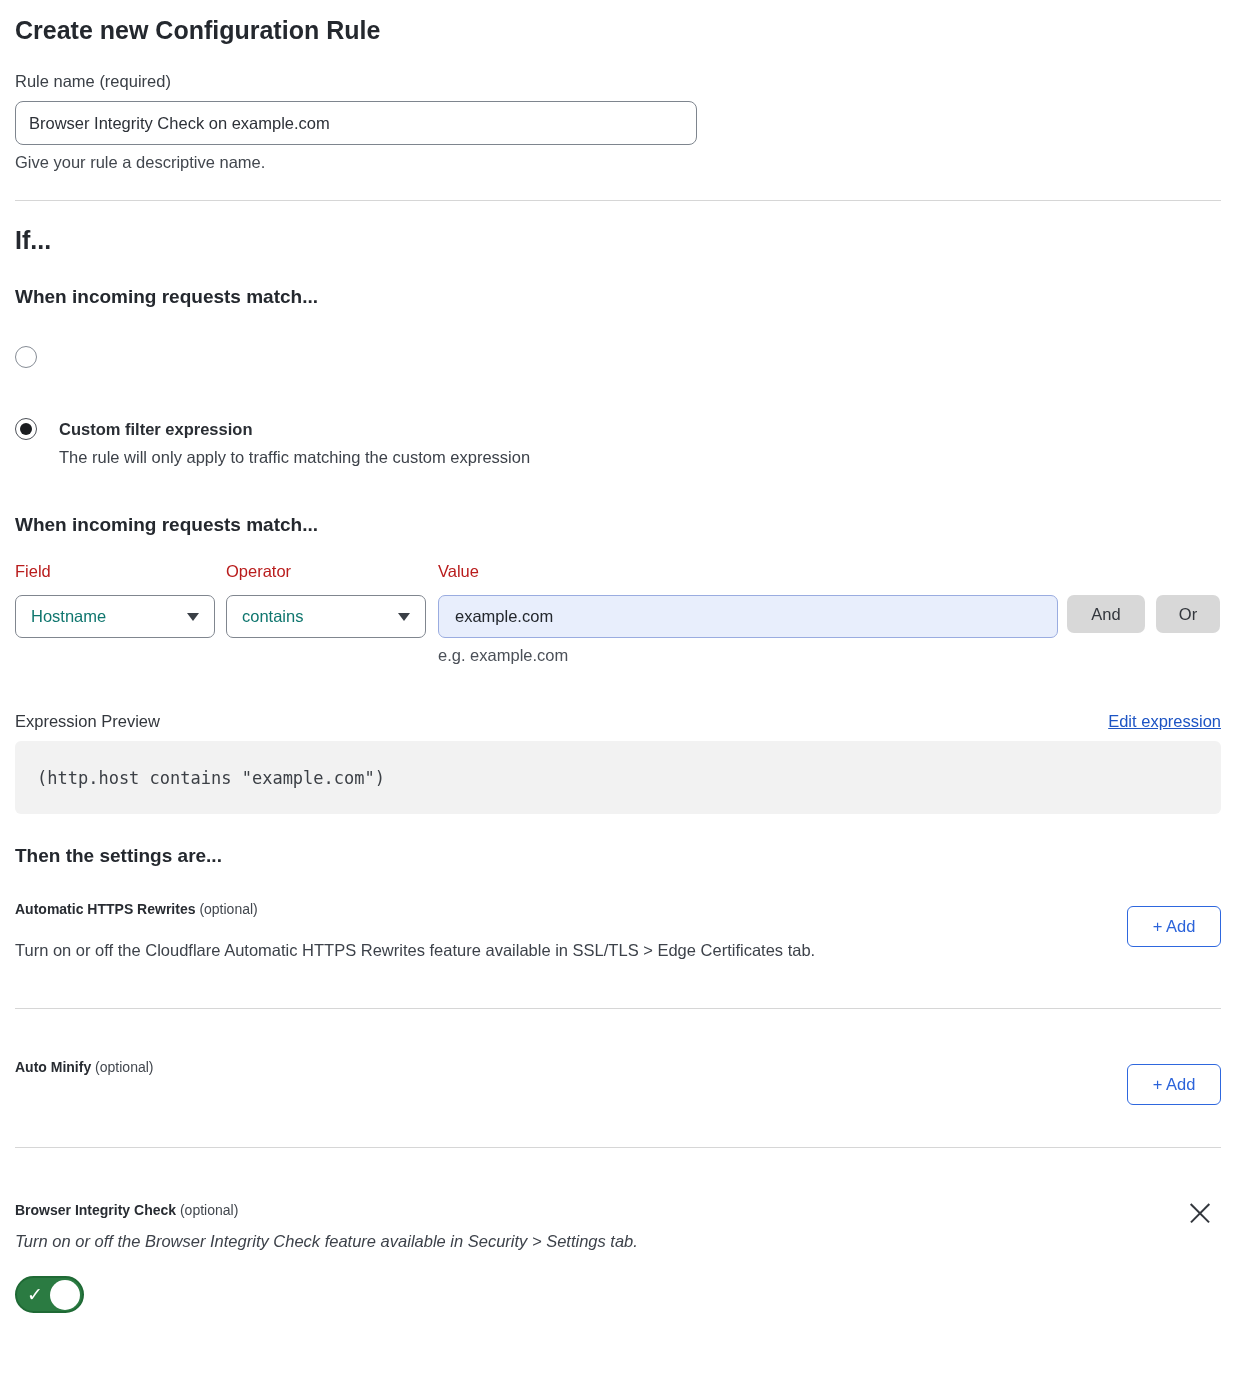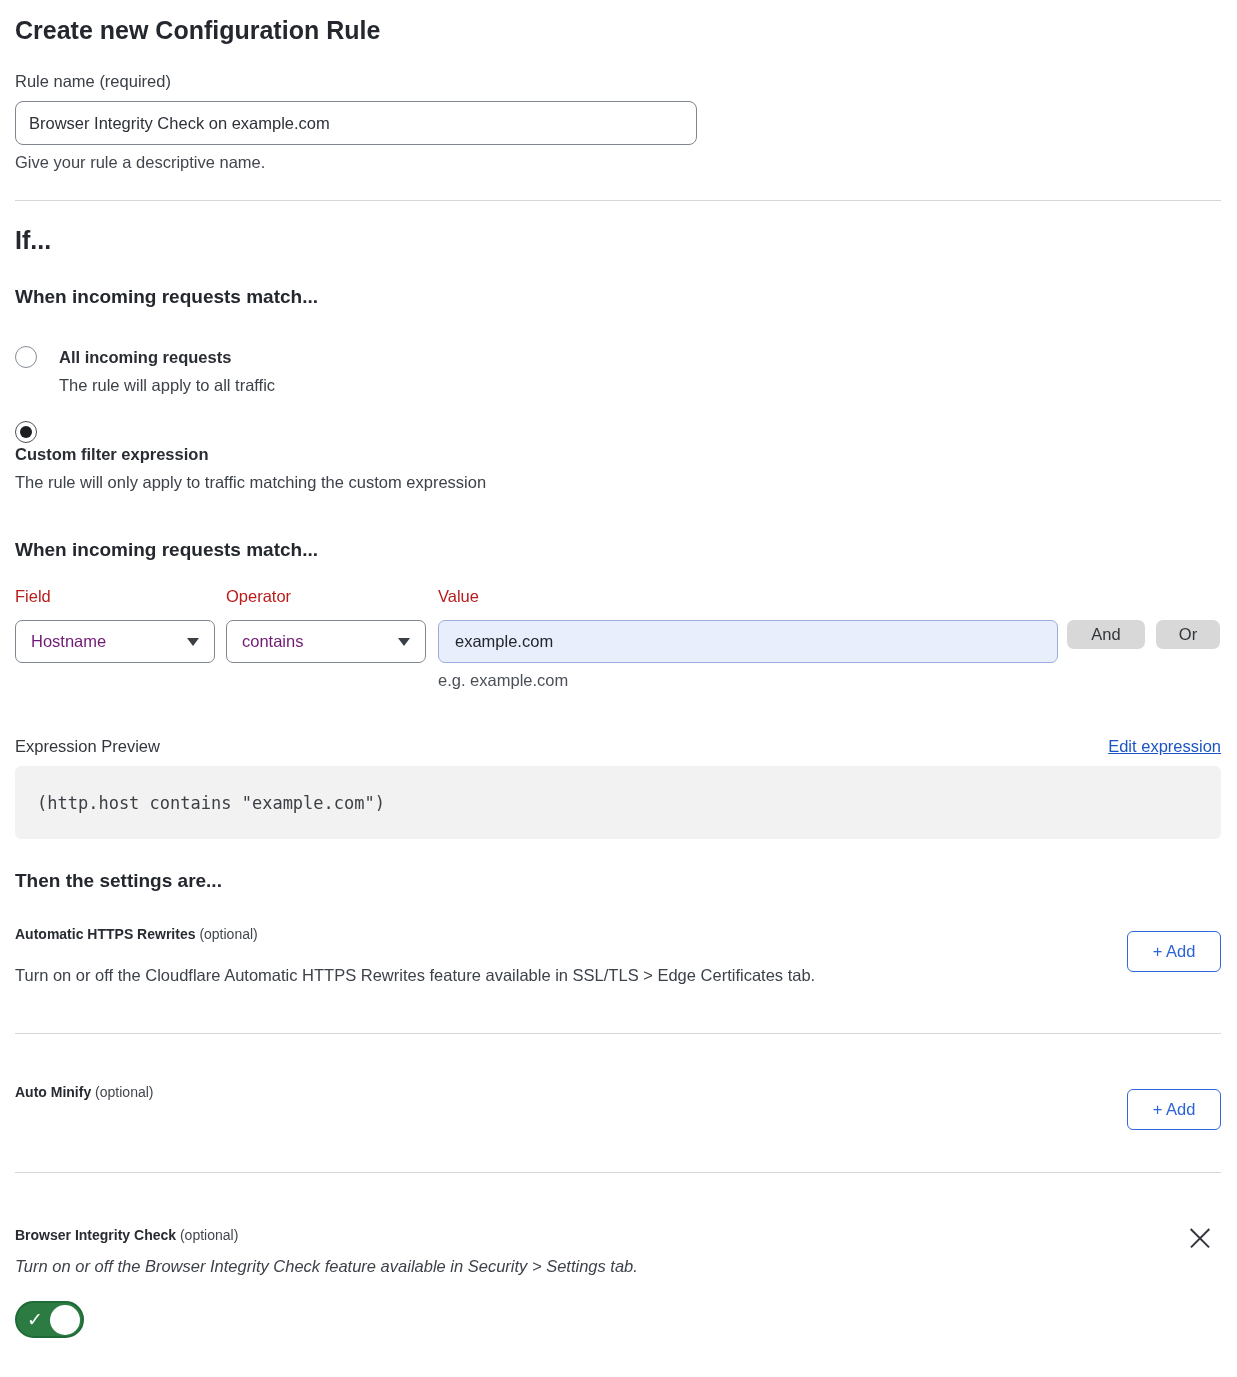"All incoming requests" div.radio-texts { html: <div> <div>All incoming requests</div> <div>The rule will apply to all traffic</div> </div> -> none }
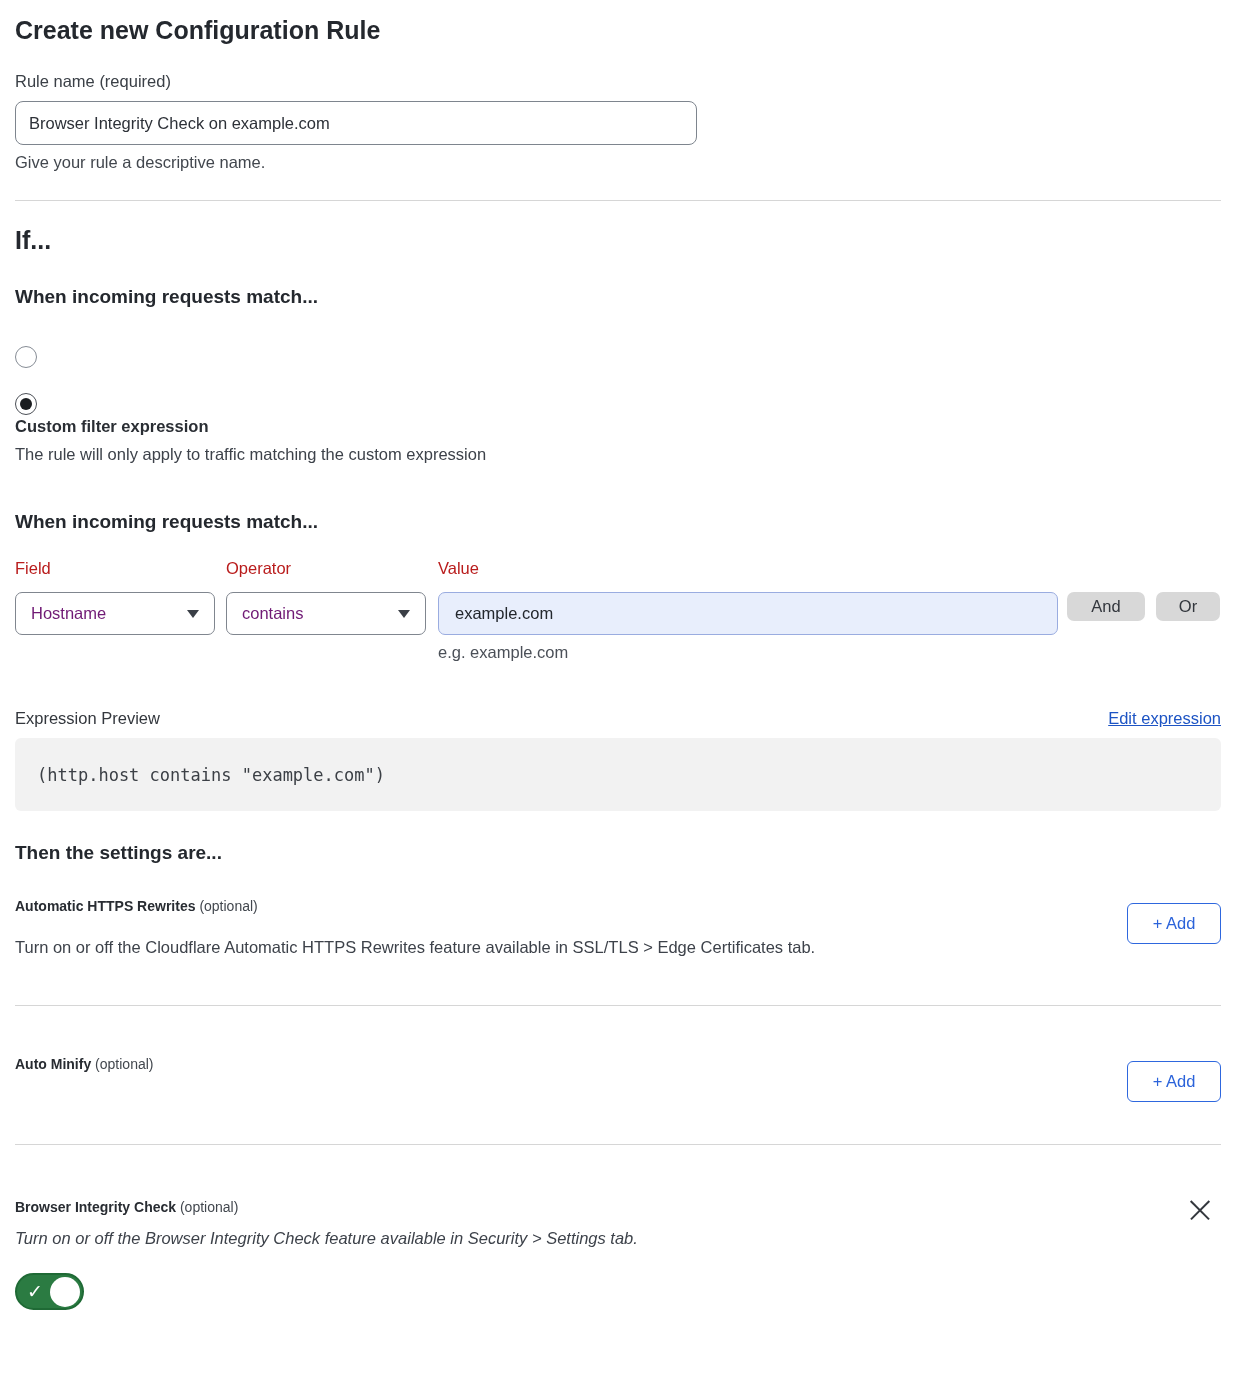"Custom filter expression" .radio-option + .radio-option { flex-direction: column -> none; margin-top: 25px -> 50px }
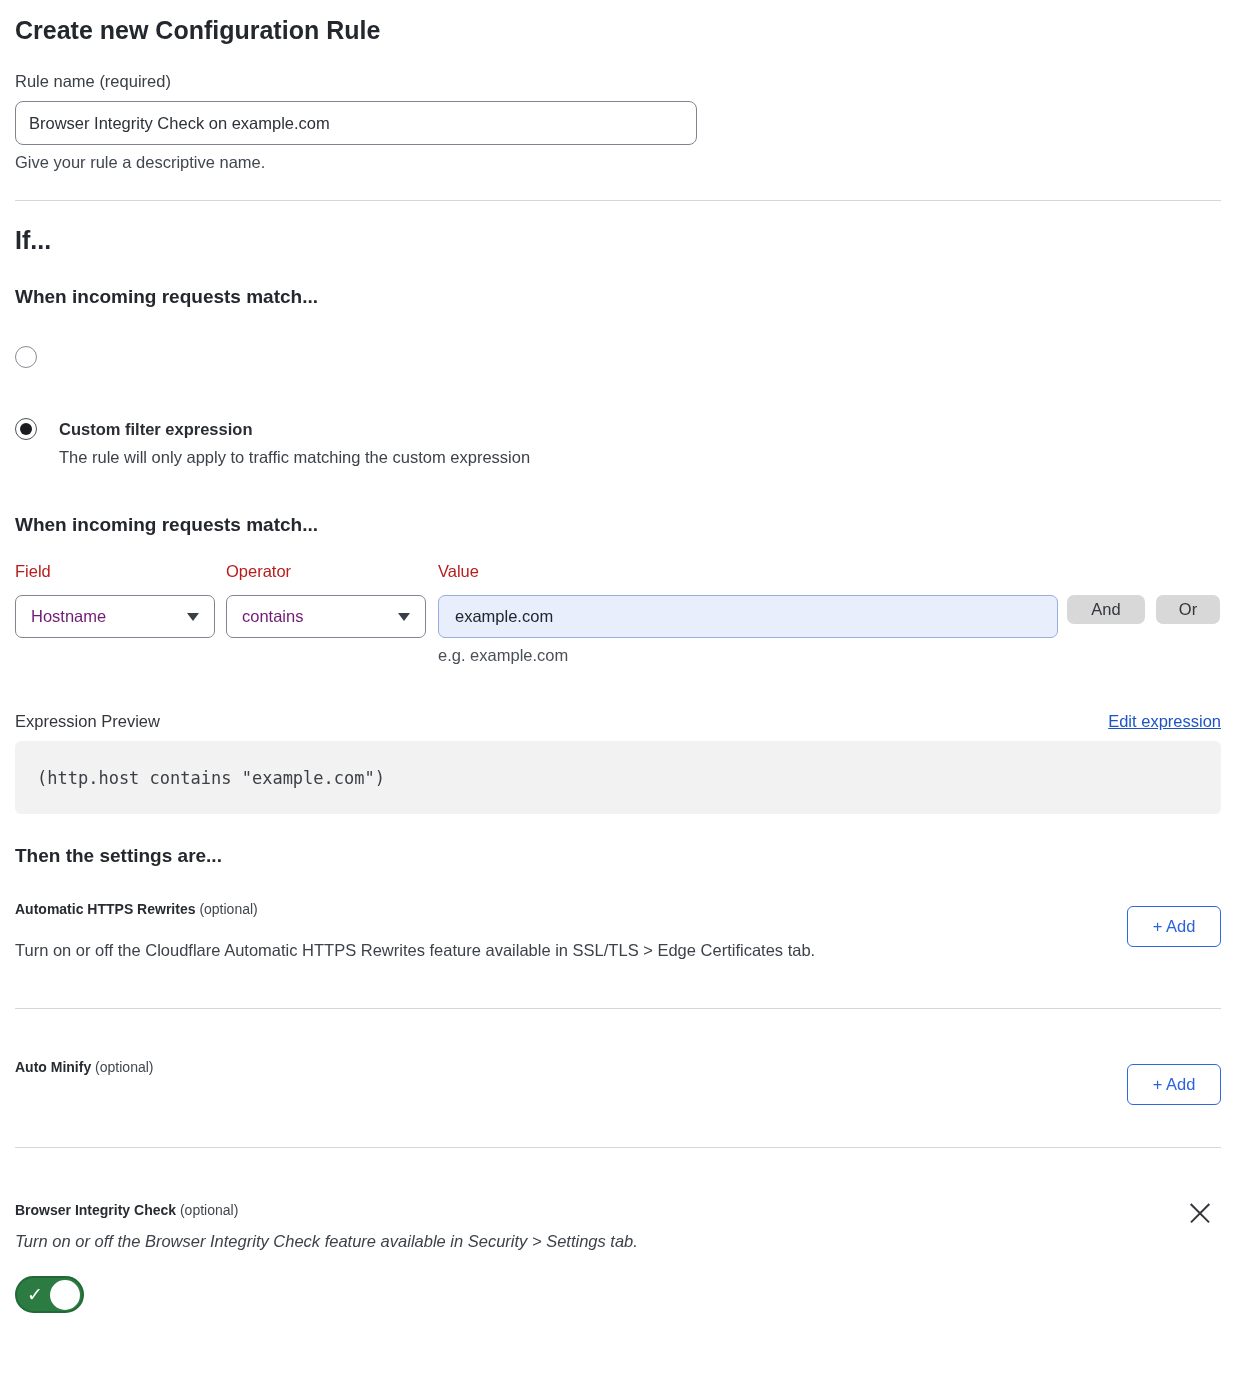"Hostname" .select { color: #701a75 -> #0f766e }
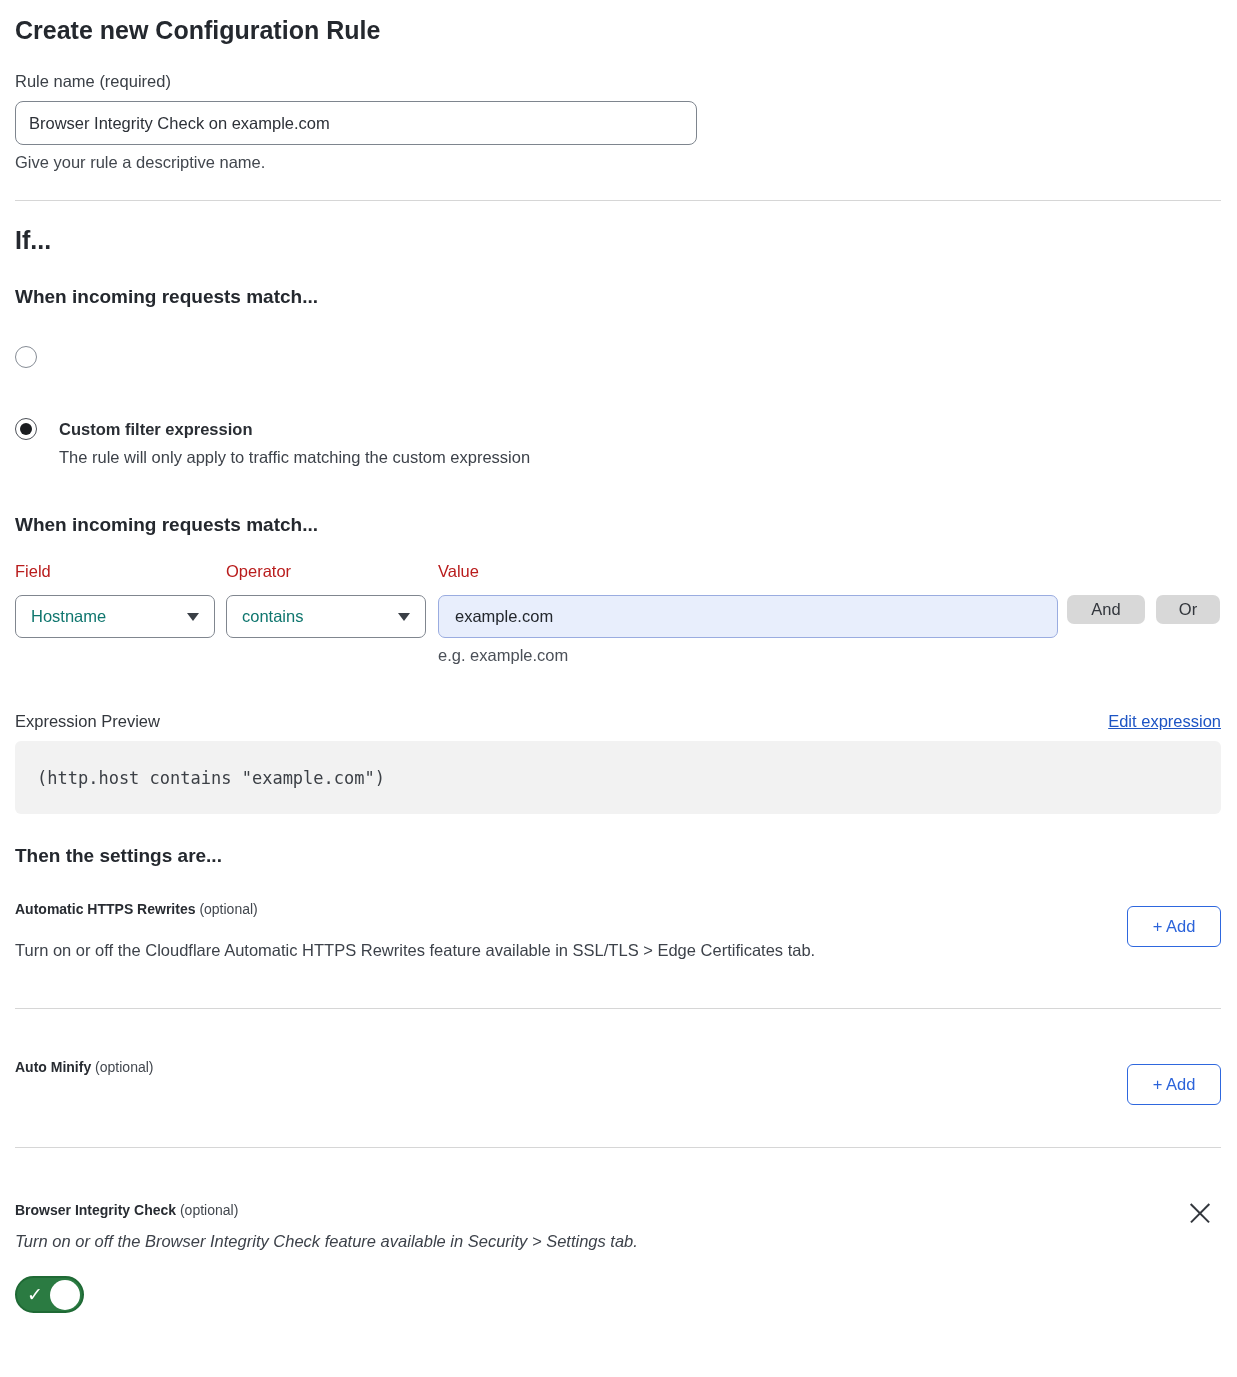"And" .andor-btn { height: 29px -> 38px }
